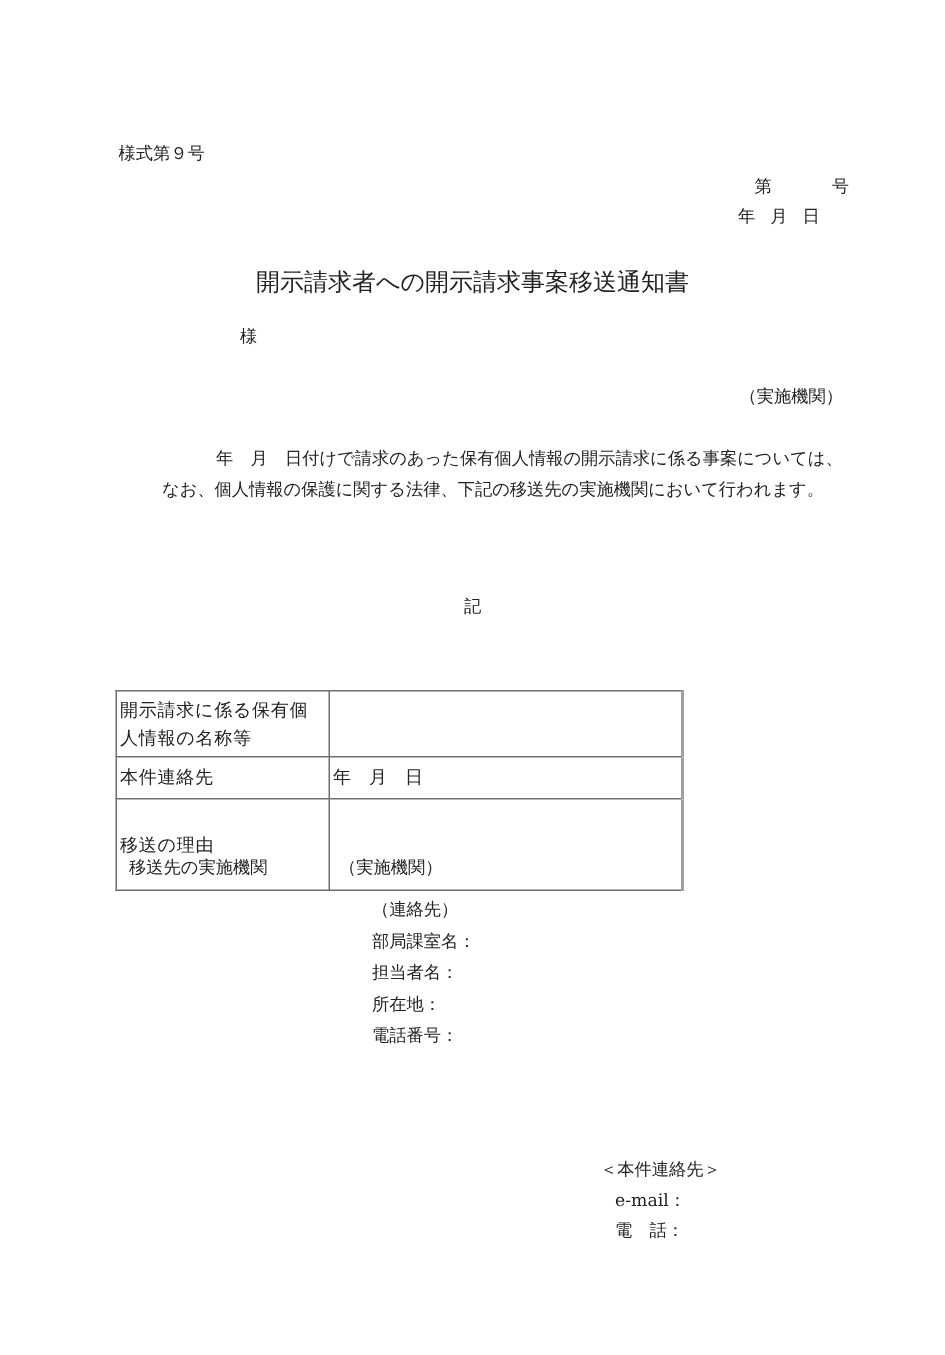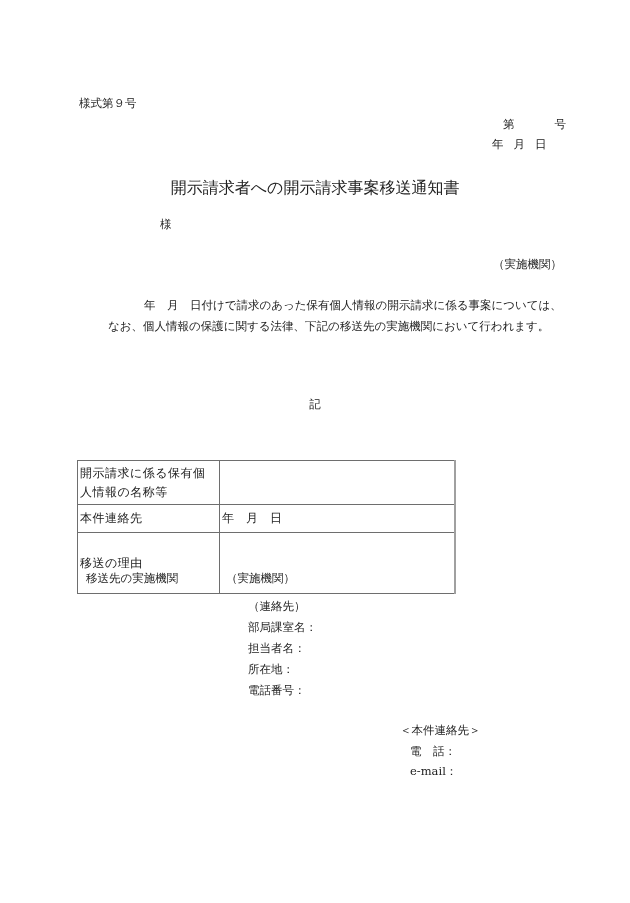"＜本件連絡先＞" .case-contact { top: 720px -> 769px }
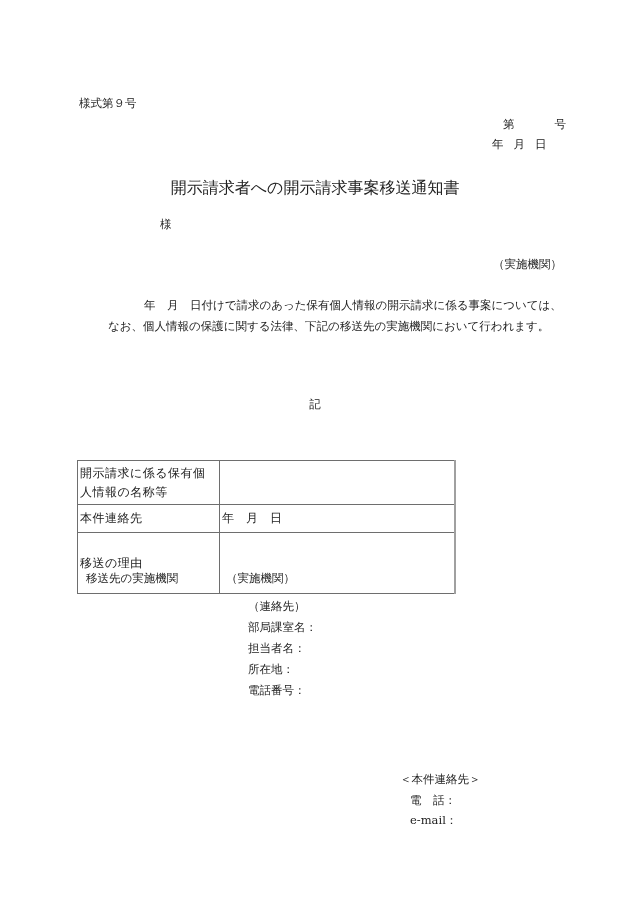"電 話：" div { order: before "e-mail：" -> after "e-mail：" }
